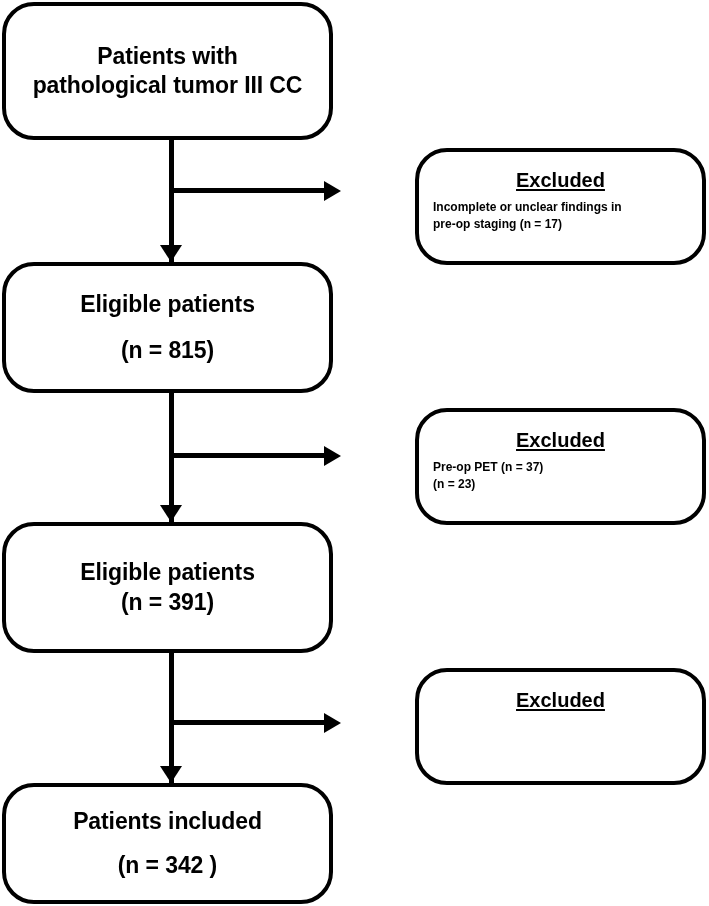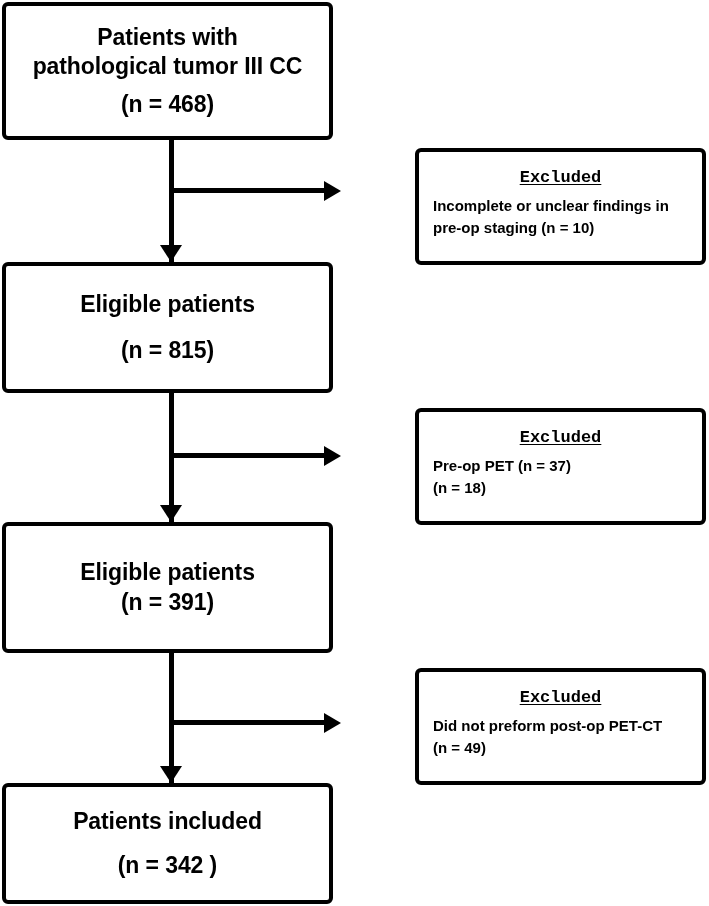"Patients with" .node { border-radius: 6px -> 32px }
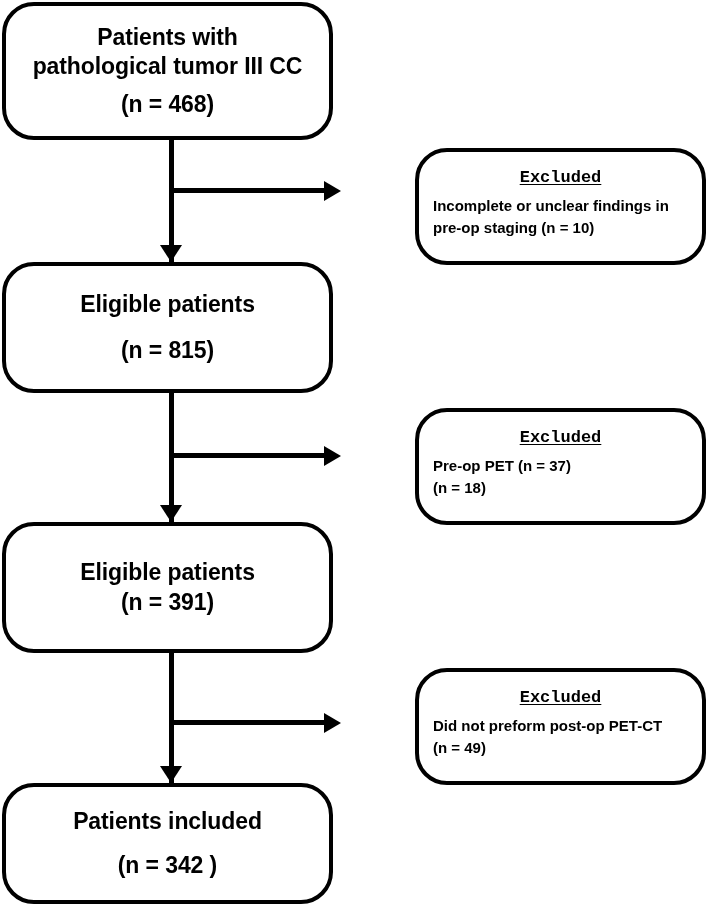"(n = 468)" div.main-line { html: <div>(n = 468)</div> -> none }
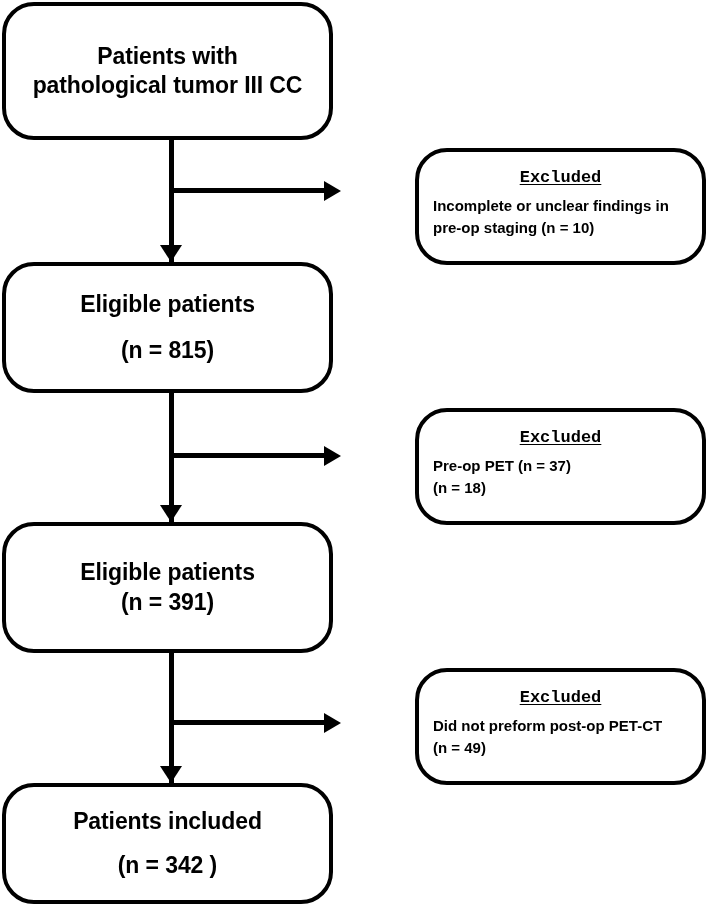"Excluded" .excl-title { font-family: Liberation Mono, monospace -> none; font-size: 17px -> 20px }
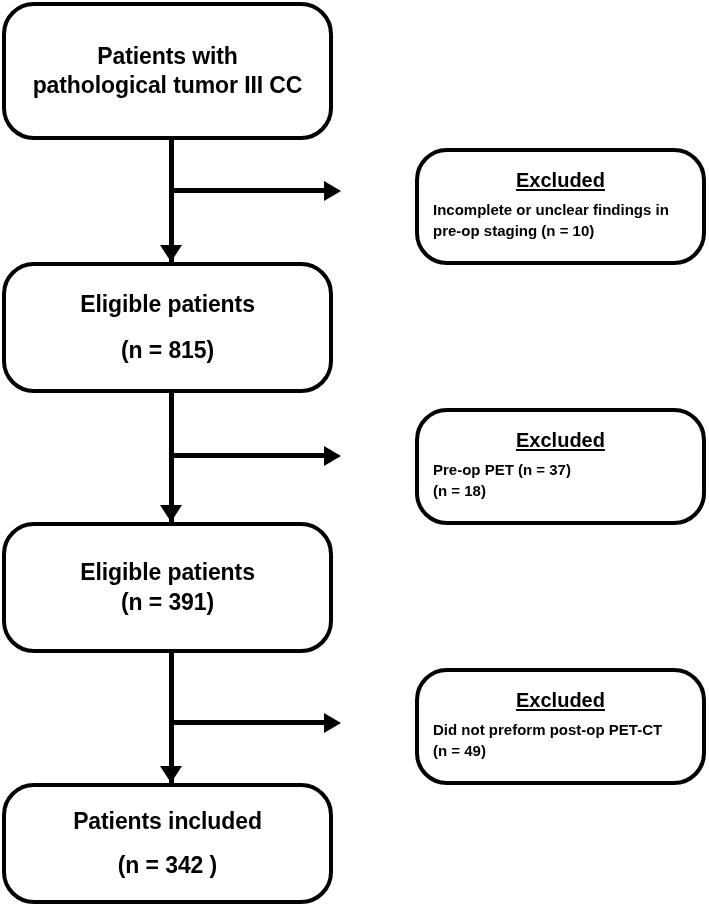"Incomplete or unclear findings in" .excl-body { font-size: 15px -> 12px }
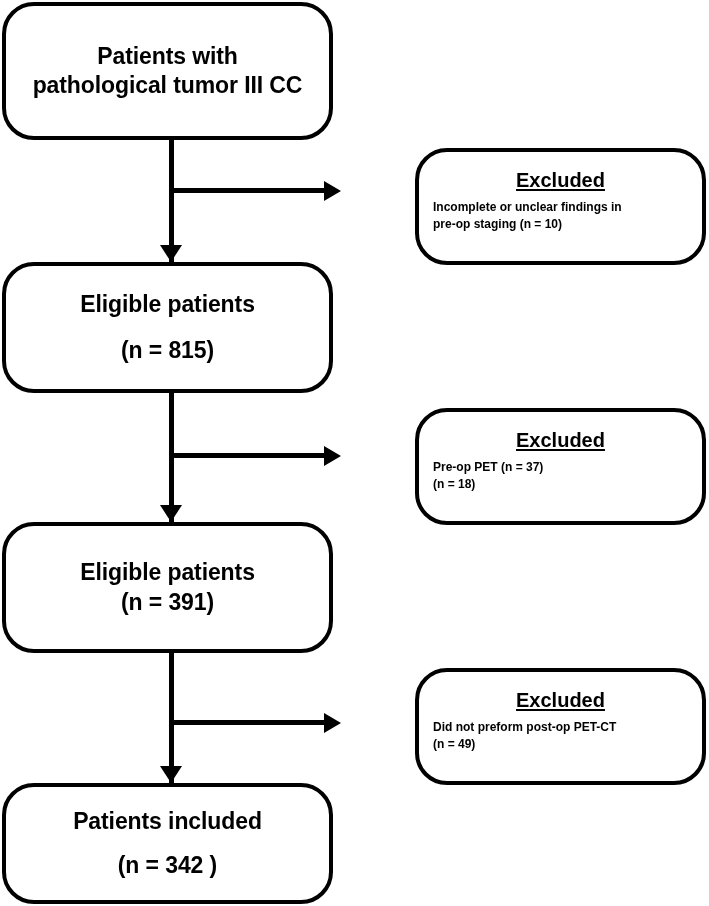"pre-op staging (n = 10)" div { text: 10 -> 17 }
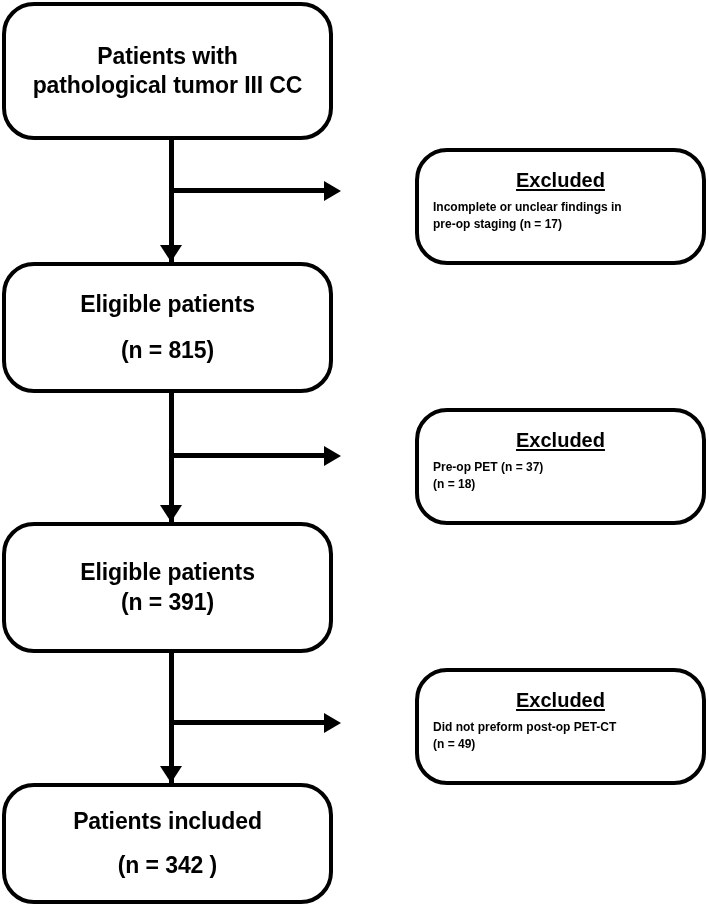"(n = 18)" div { text: 18 -> 23 }
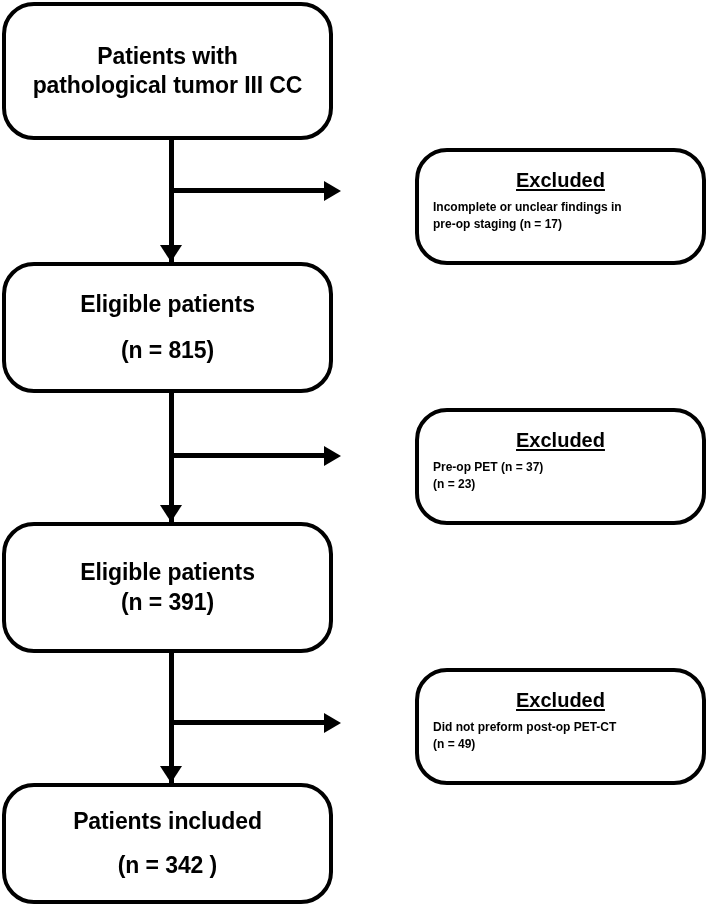"Did not preform post-op PET-CT" div.excl-body { html: <div> <div>Did not preform post-op PET-CT</div> <div>(n = 49)</div> </div> -> none }
